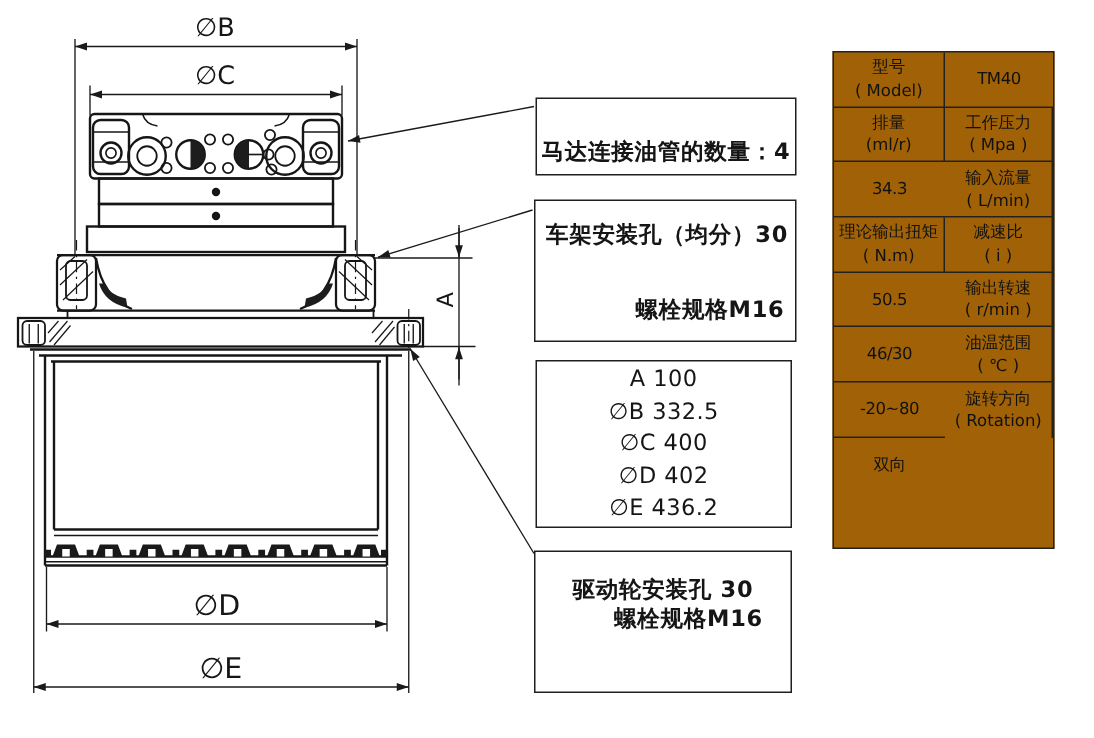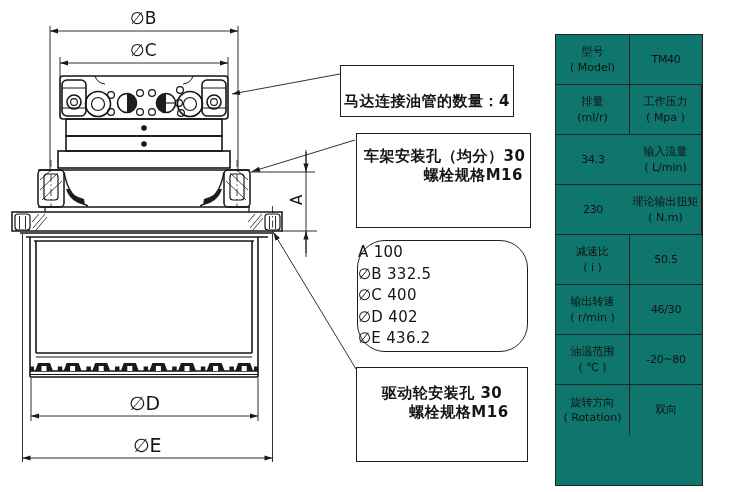"型号" .spec-table { background: #0f766e -> #a16207; height: 452px -> 332px }
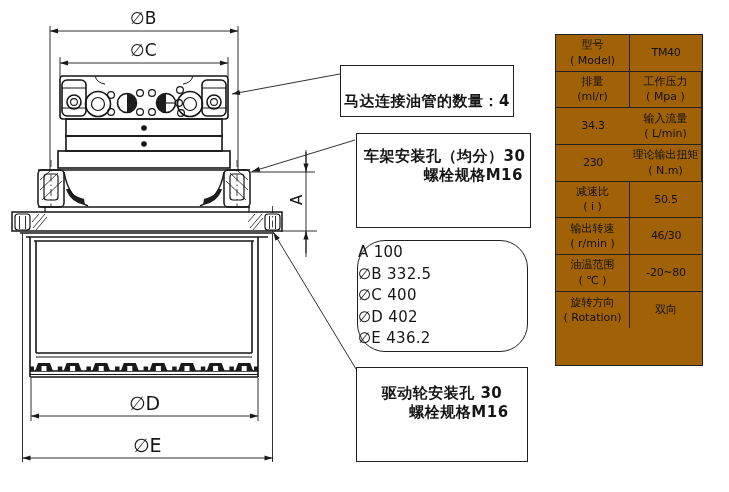"马达连接油管的数量：4" #box-motor-pipes { left: 340px -> 357px }
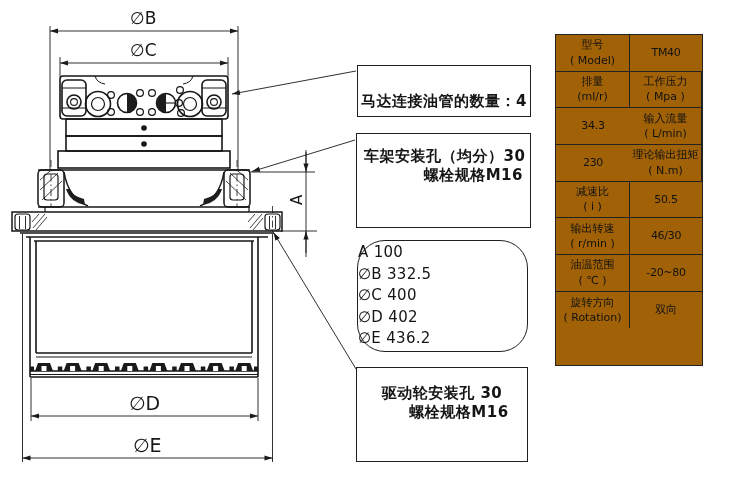"车架安装孔（均分）30" #box-frame-holes { justify-content: flex-start -> space-between }
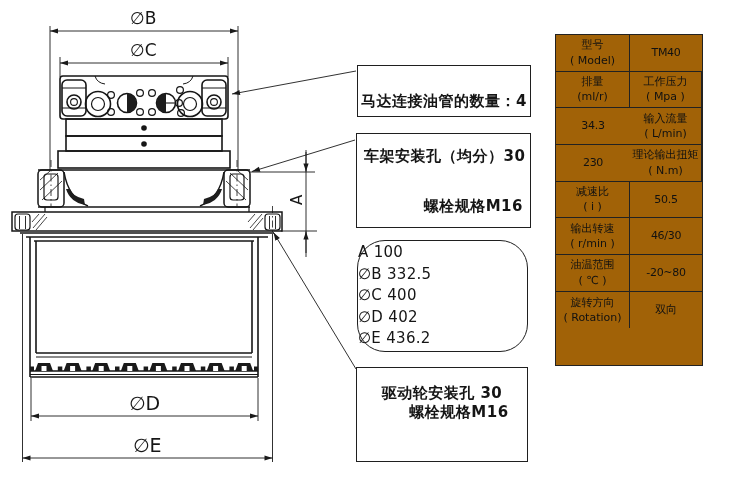"230" div.cell { html: <div> <span>230</span> </div> -> none }
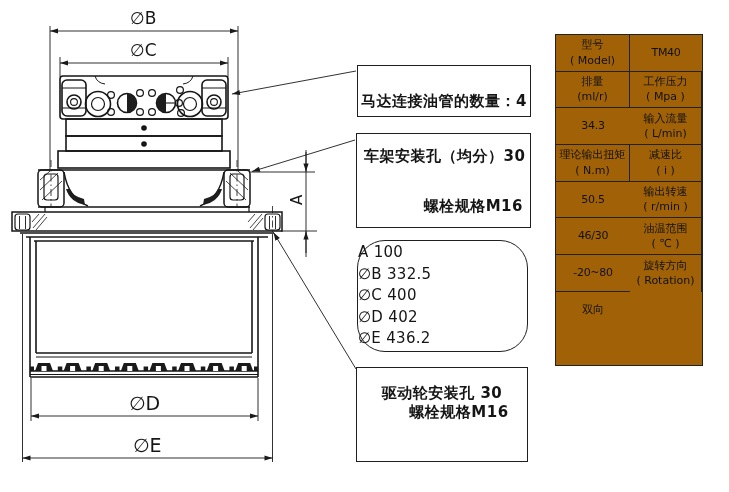"A 100" #box-dims { align-items: flex-start -> center; border-radius: 28px -> none }
